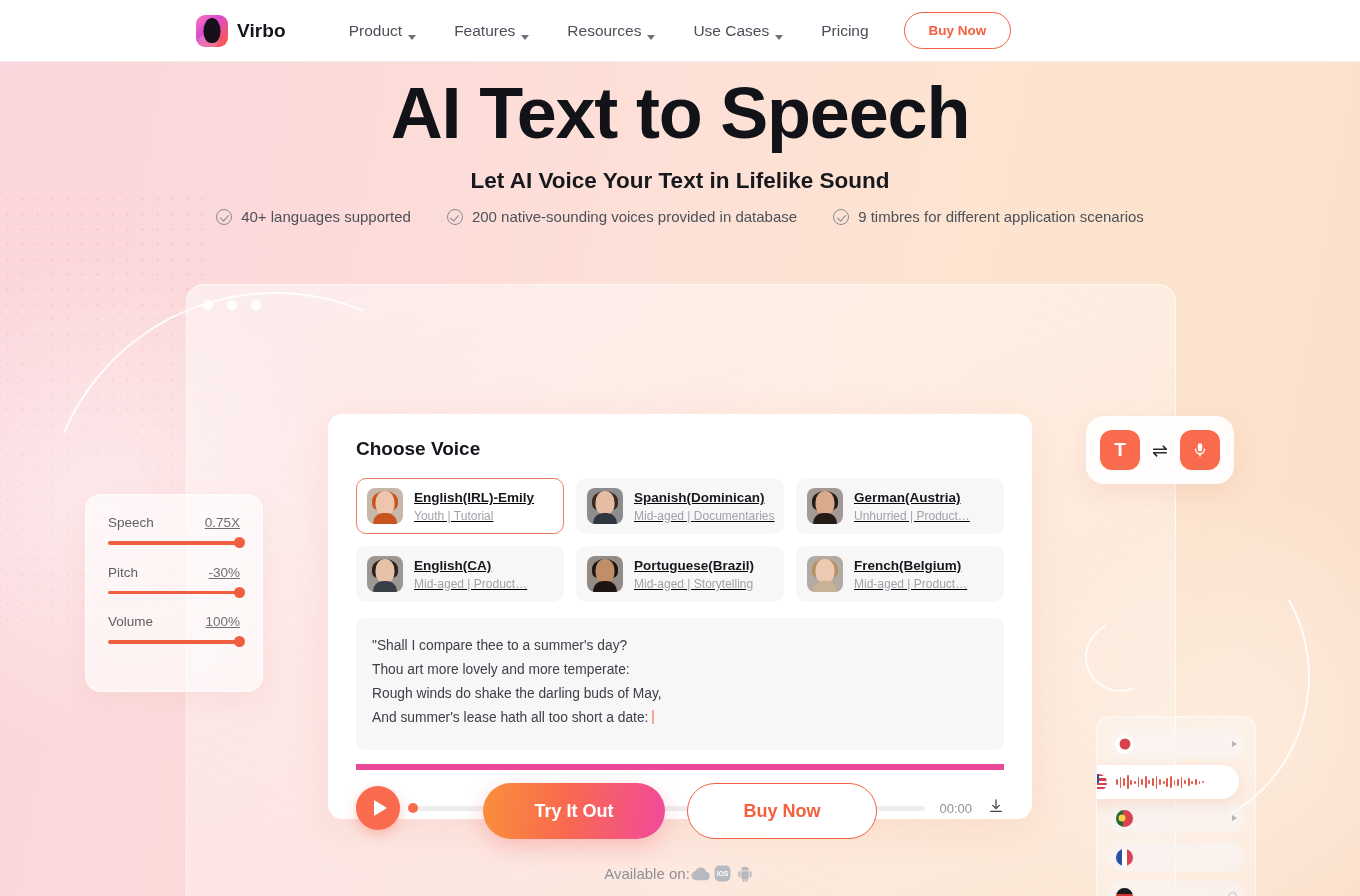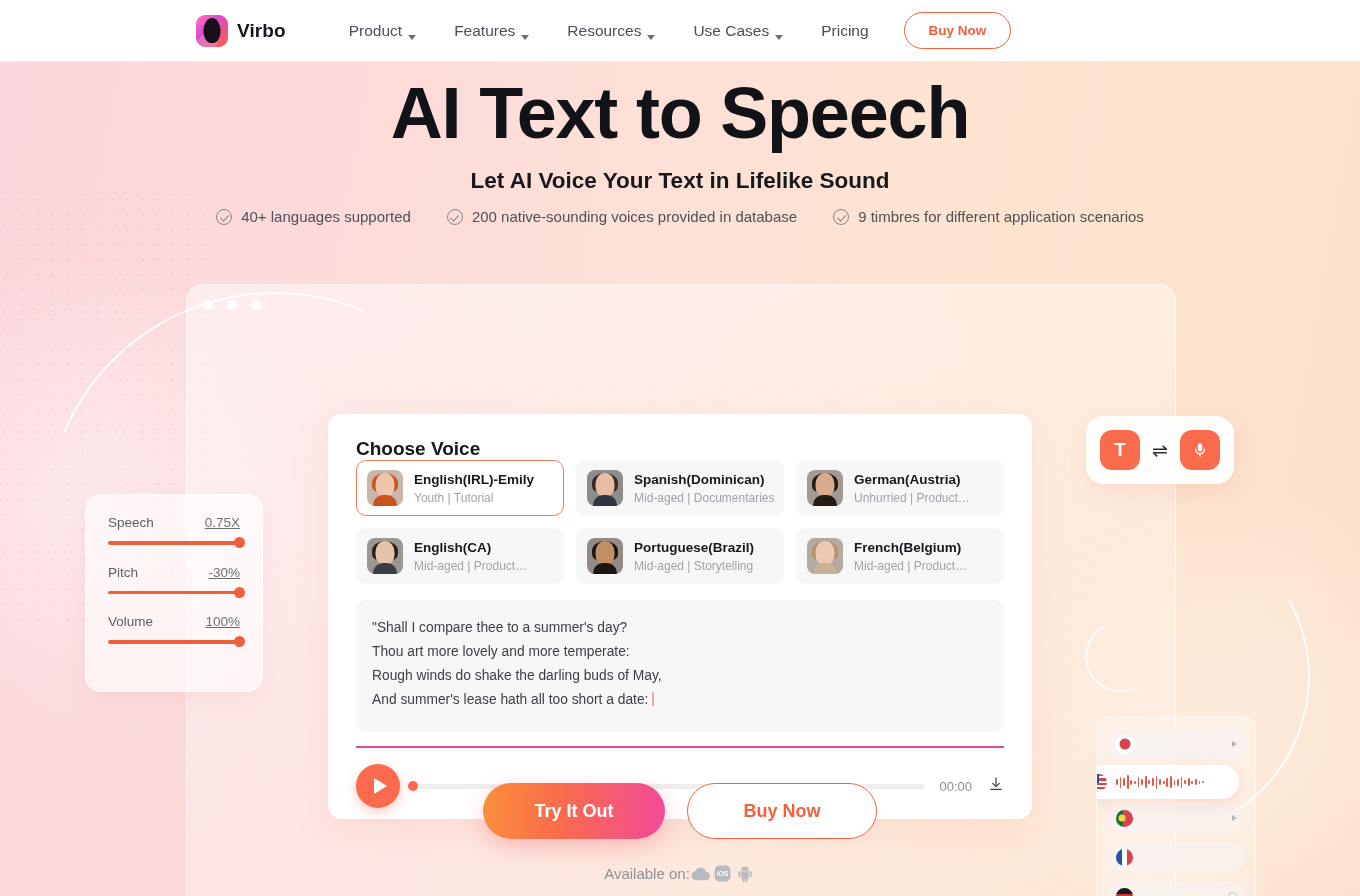"Choose Voice" .card-title { margin-bottom: none -> 18px }
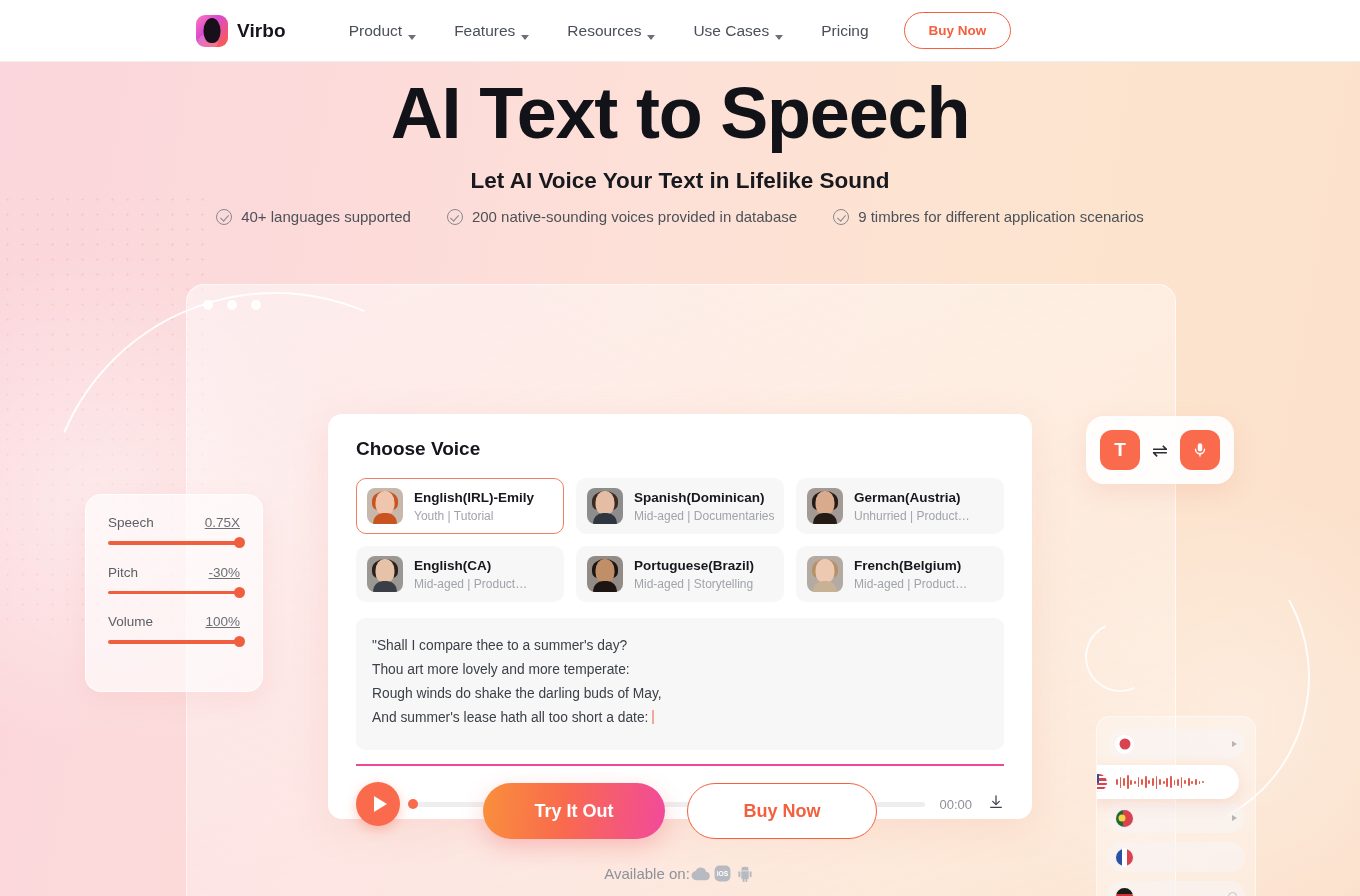"English(IRL)-Emily Youth | Tutorial" .v-text { text-decoration: none -> underline }
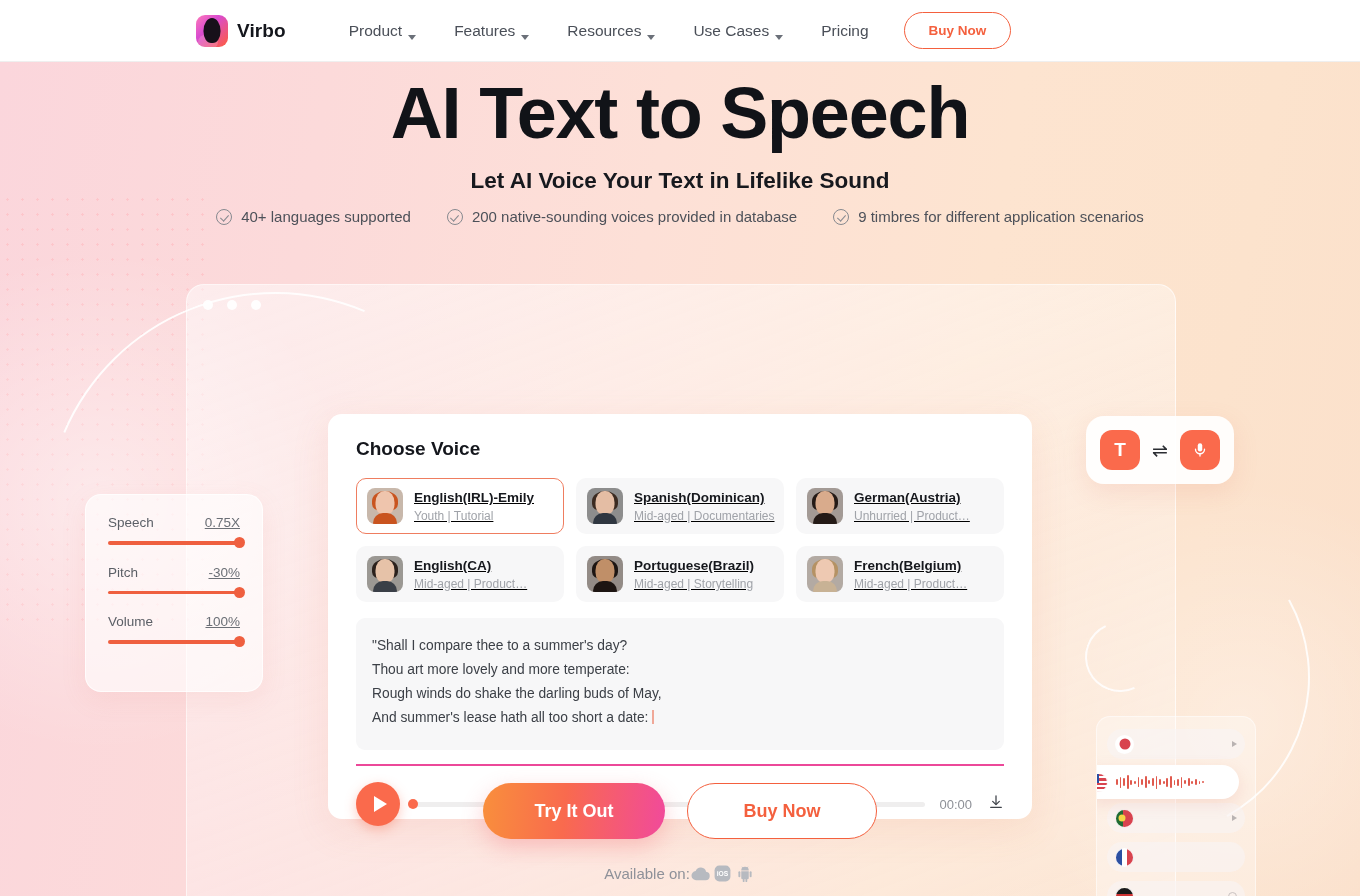"00:00" .player { border-top: 2px solid #ec4899 -> 6px solid #ec4899 }
